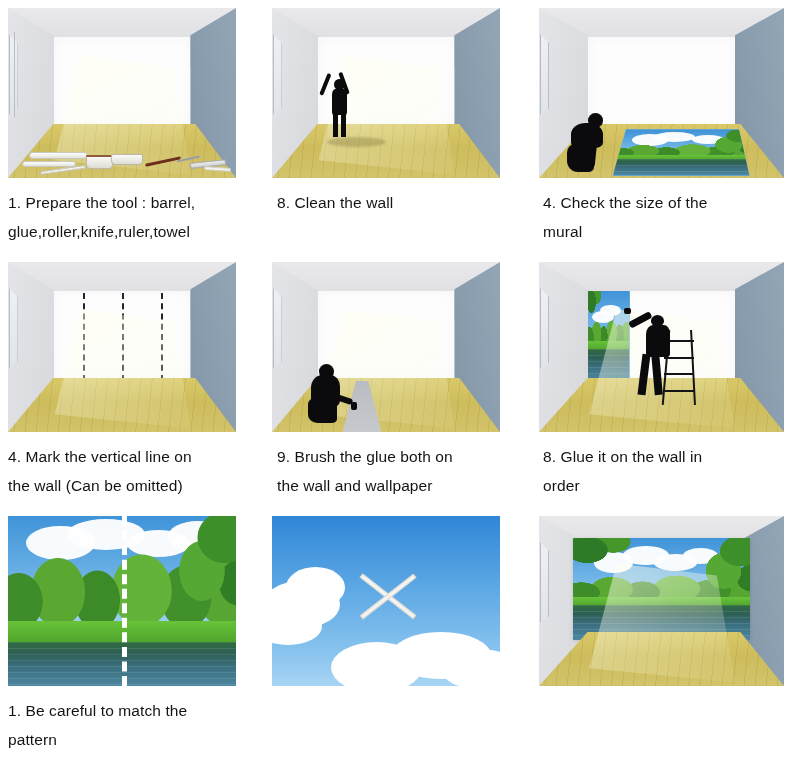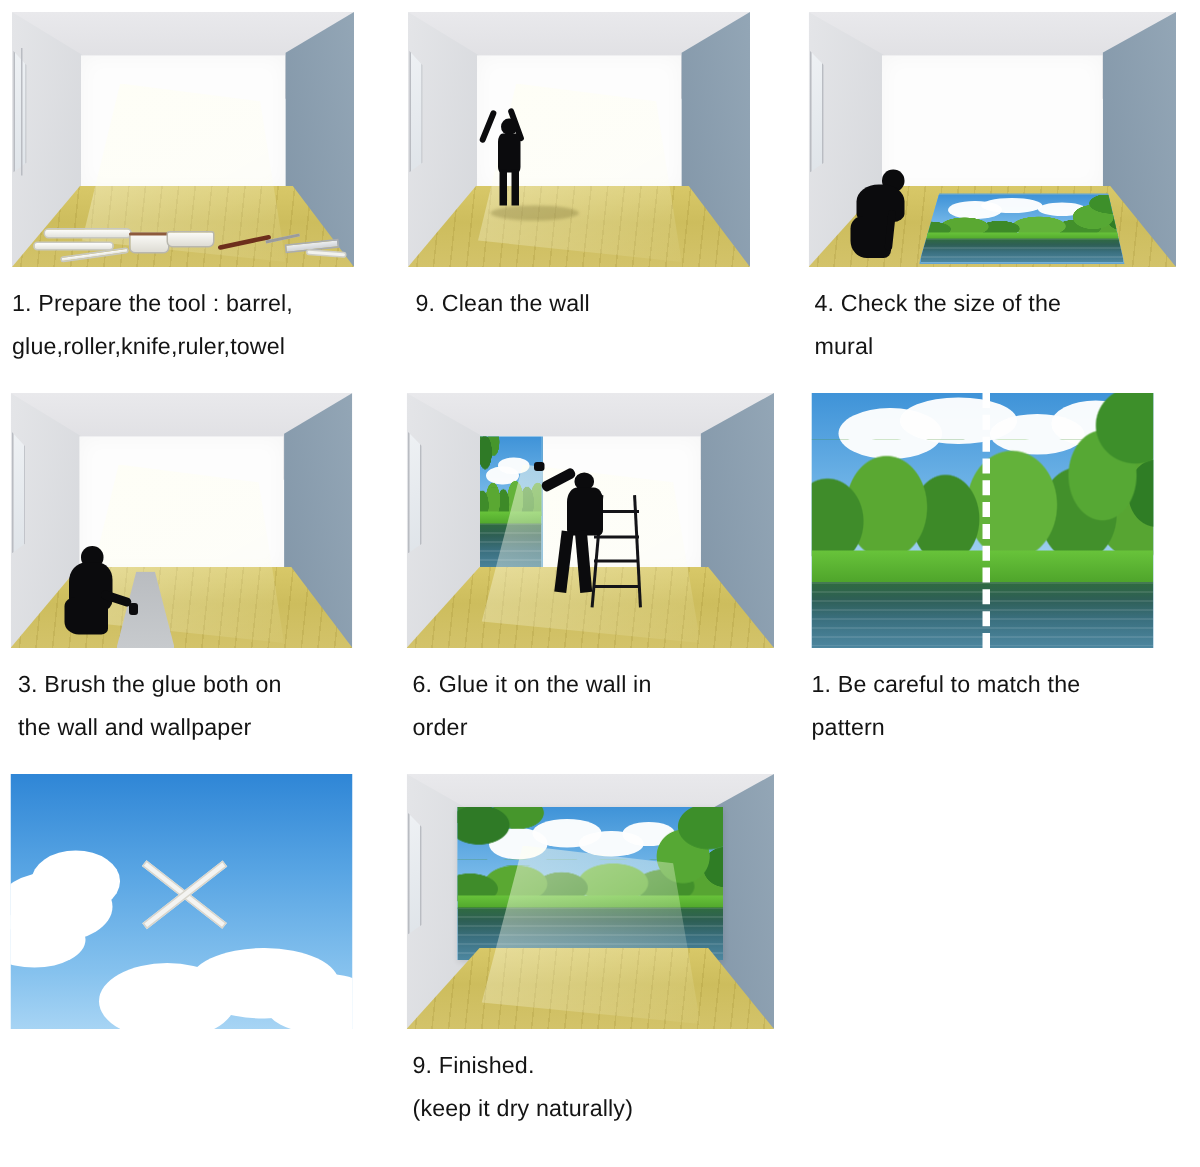"9. Clean the wall" div.caption { text: 9 -> 8 }
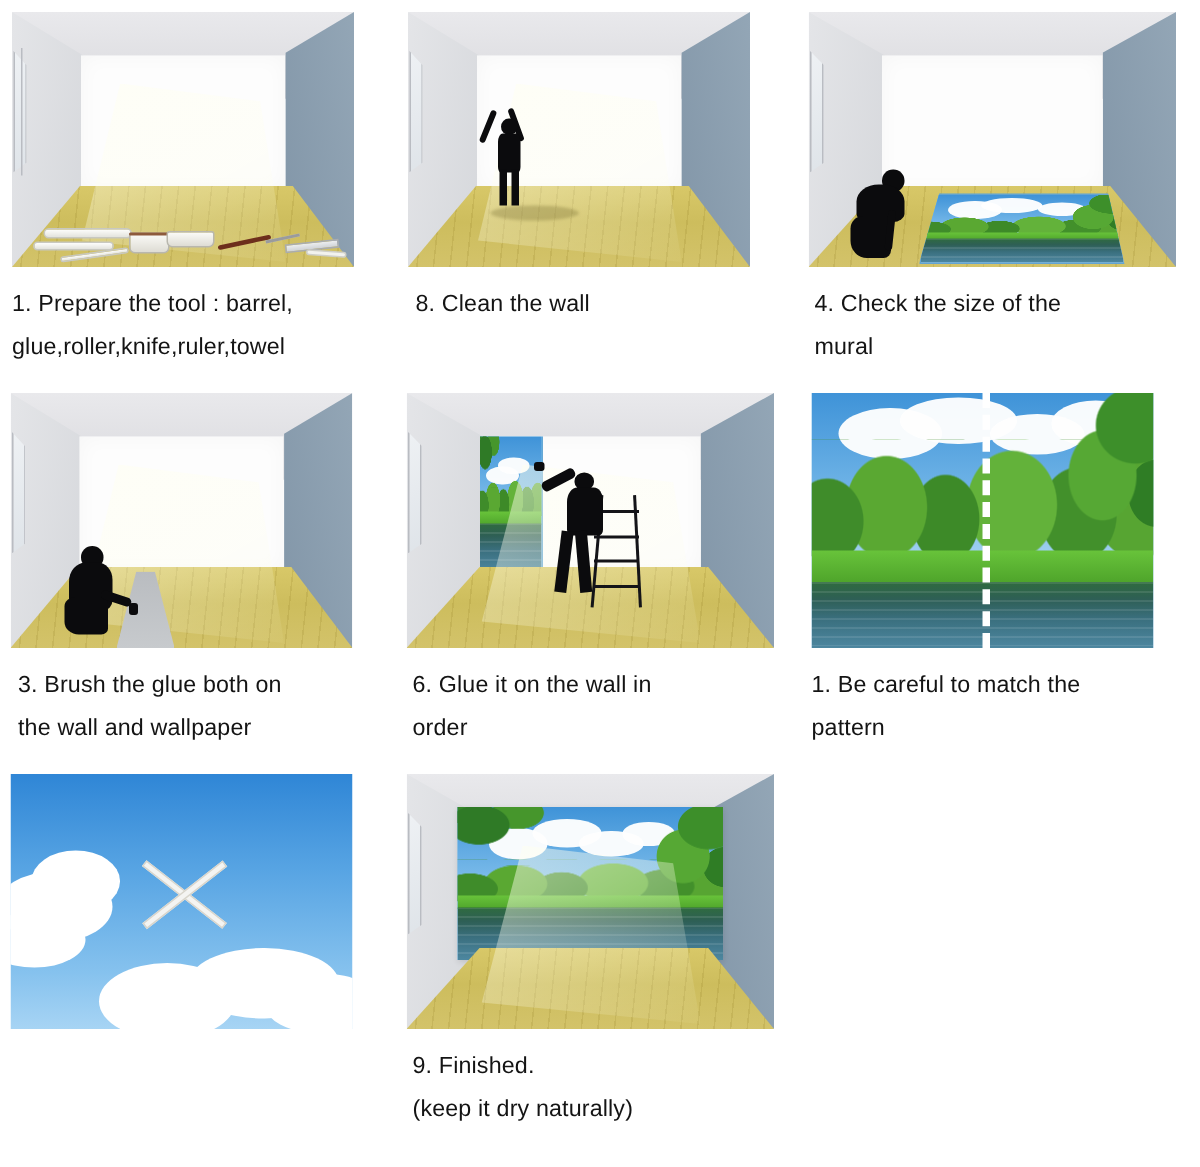"4. Mark the vertical line" div.cell { html: none -> <div> <div> <div> <div></div> <div> <div></div> </div> <div></div> <div></div> <div></div> <div></div> <div></div> <div></div> <div></div> <div></div> </div> </div> <div>4. Mark the vertical line on the wall (Can be omitted)</div> </div> }
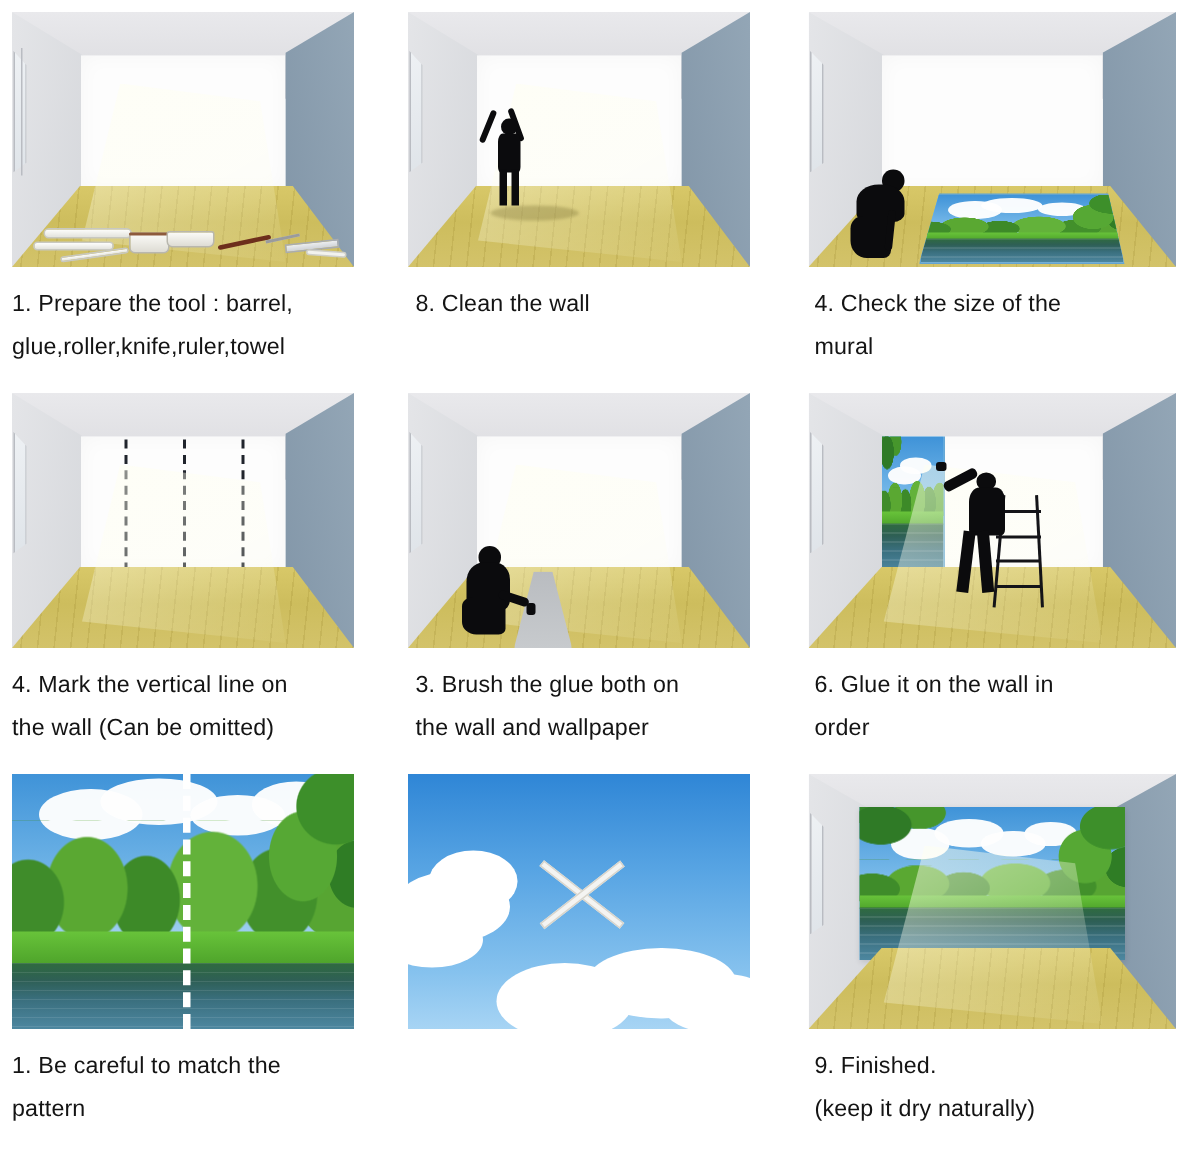"3. Brush the glue both" div.caption { text: 3 -> 9 }
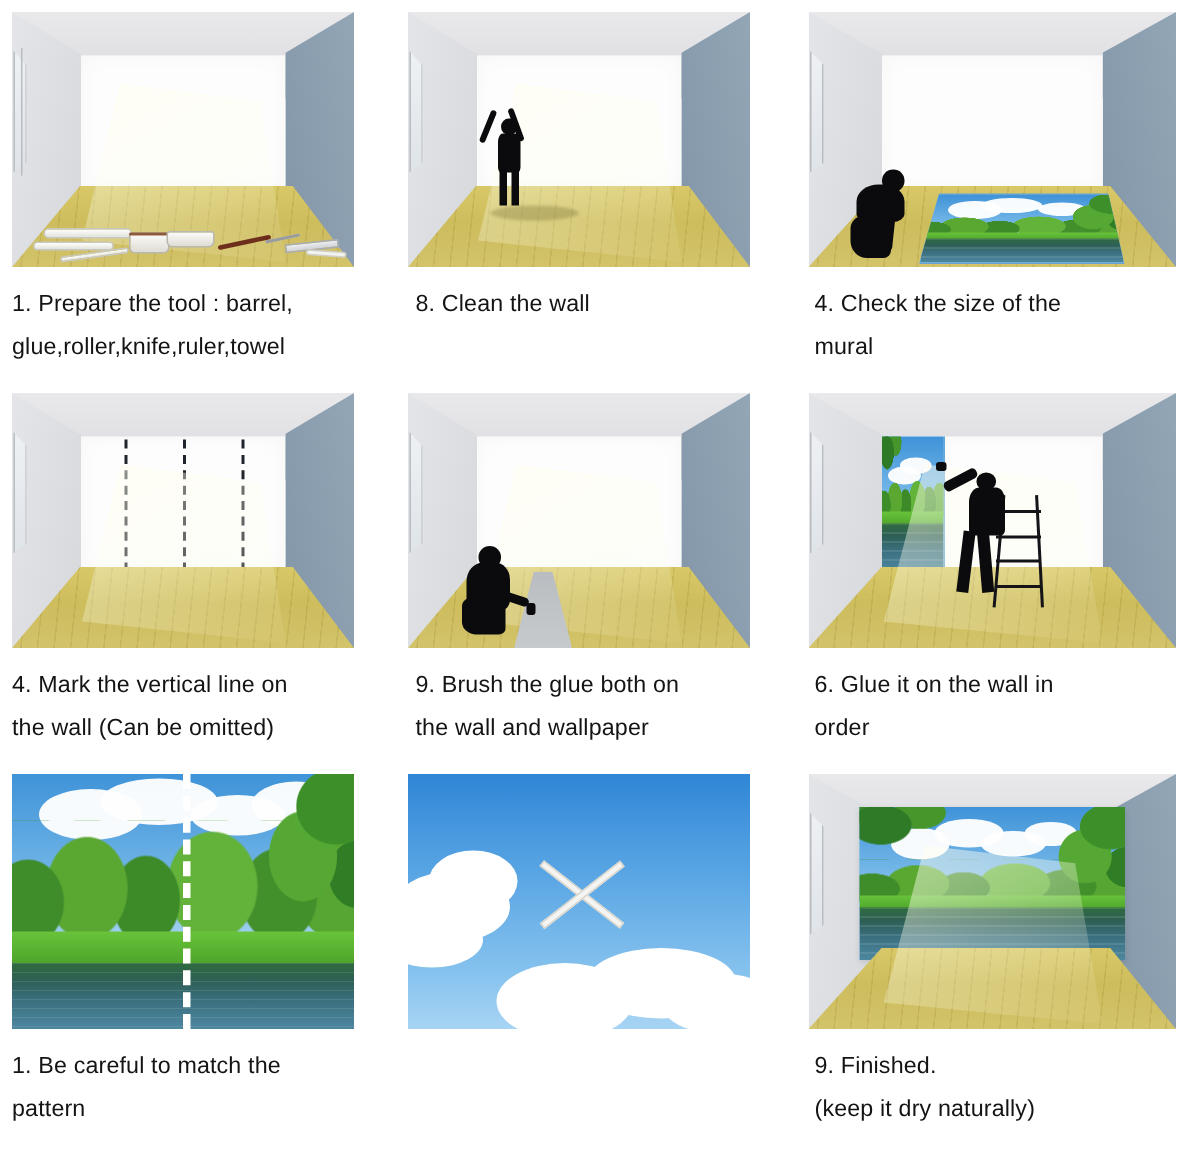"6. Glue it on the" div.caption { text: 6 -> 8 }
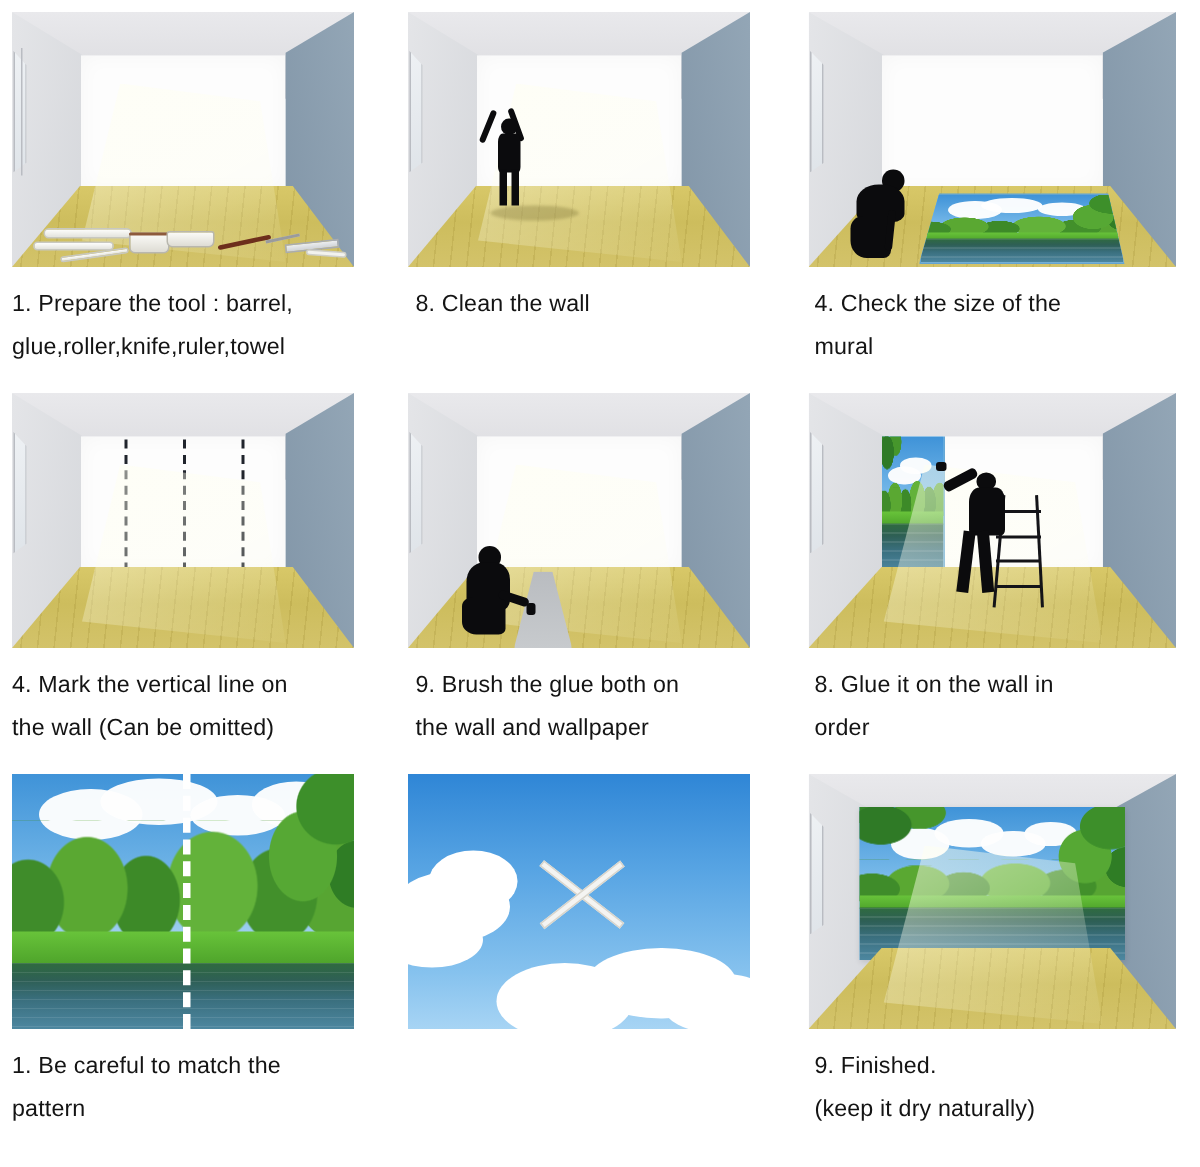"9. Finished." div.caption { html: <div>9. Finished. (keep it dry naturally)</div> -> none }
